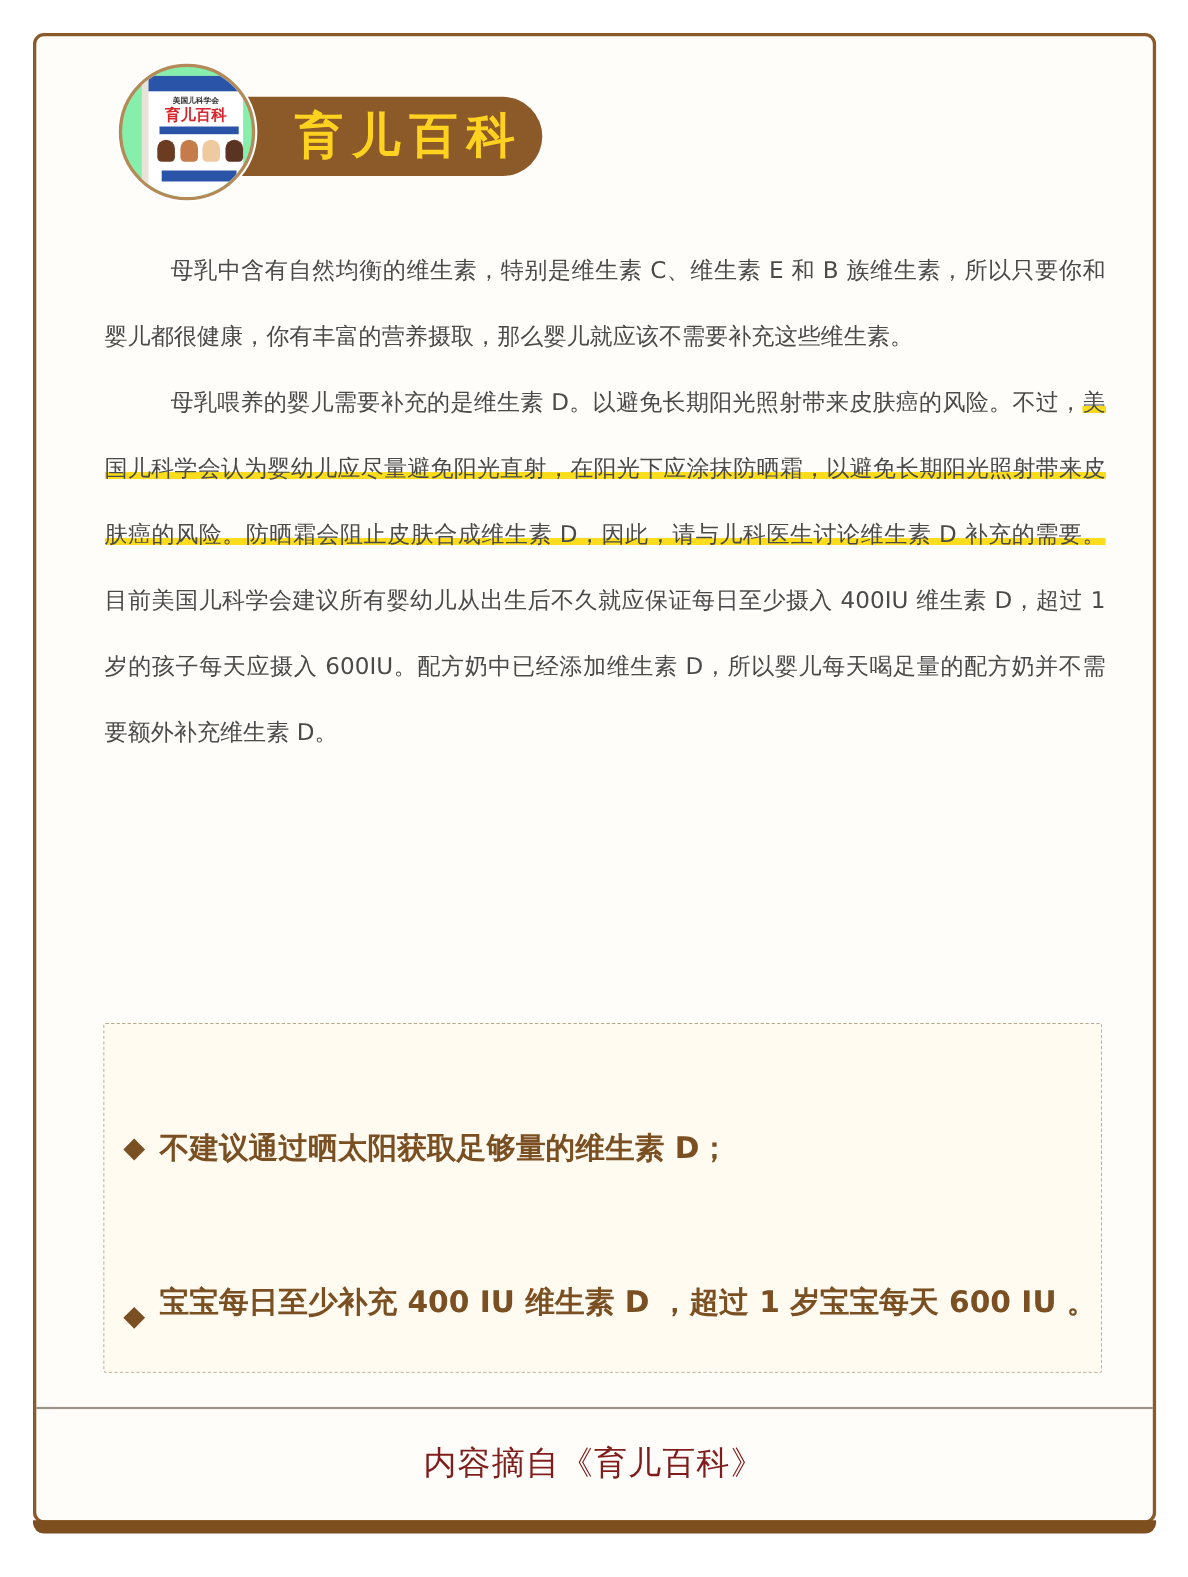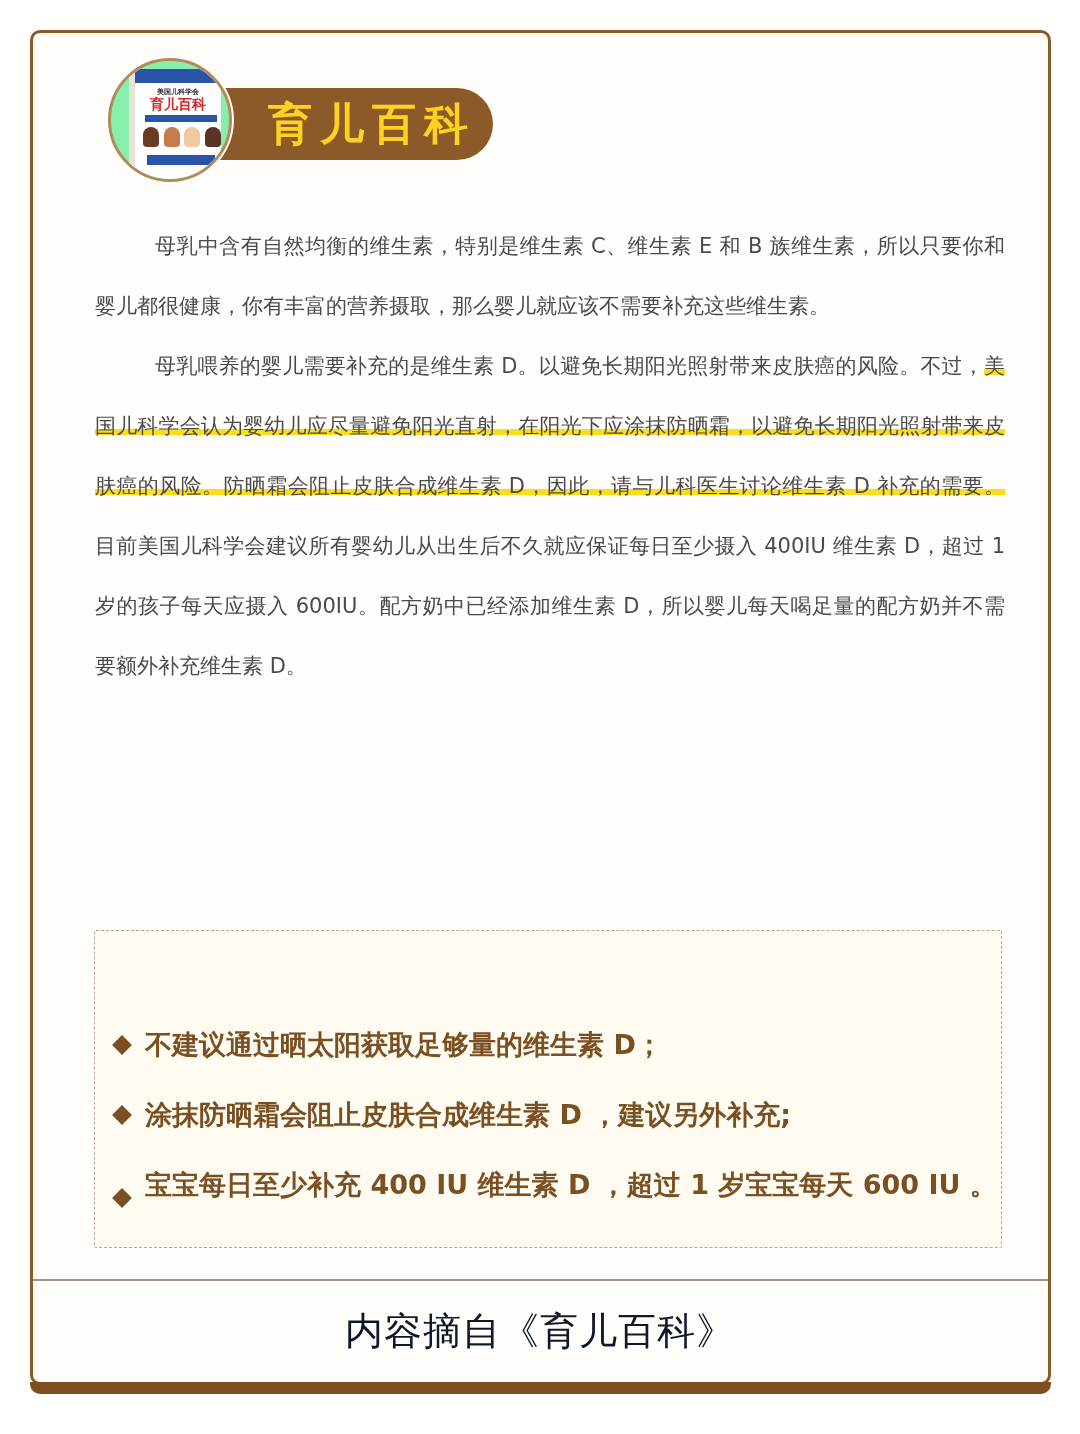"涂抹防晒霜会阻止皮肤合成维生素 D ，建议另外补充;" div.key-item { html: <div> <span></span> <span>涂抹防晒霜会阻止皮肤合成维生素 D ，建议另外补充;</span> </div> -> none }
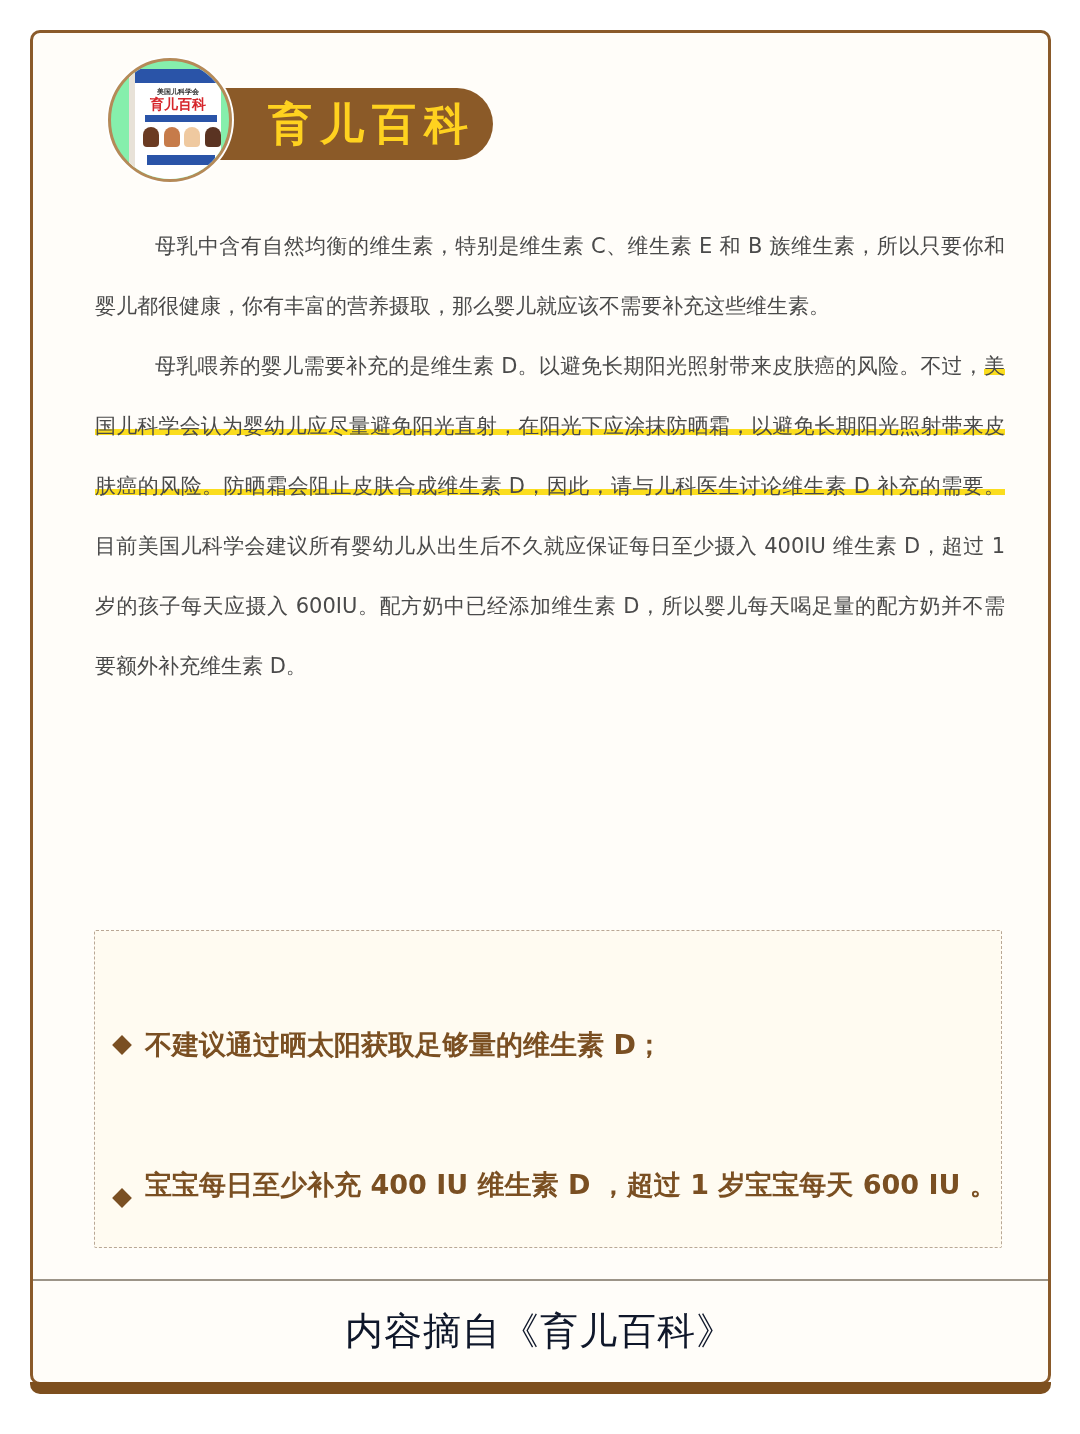"内容摘自《育儿百科》" .source { color: #0f172a -> #7f1d1d; font-size: 38px -> 30px }
